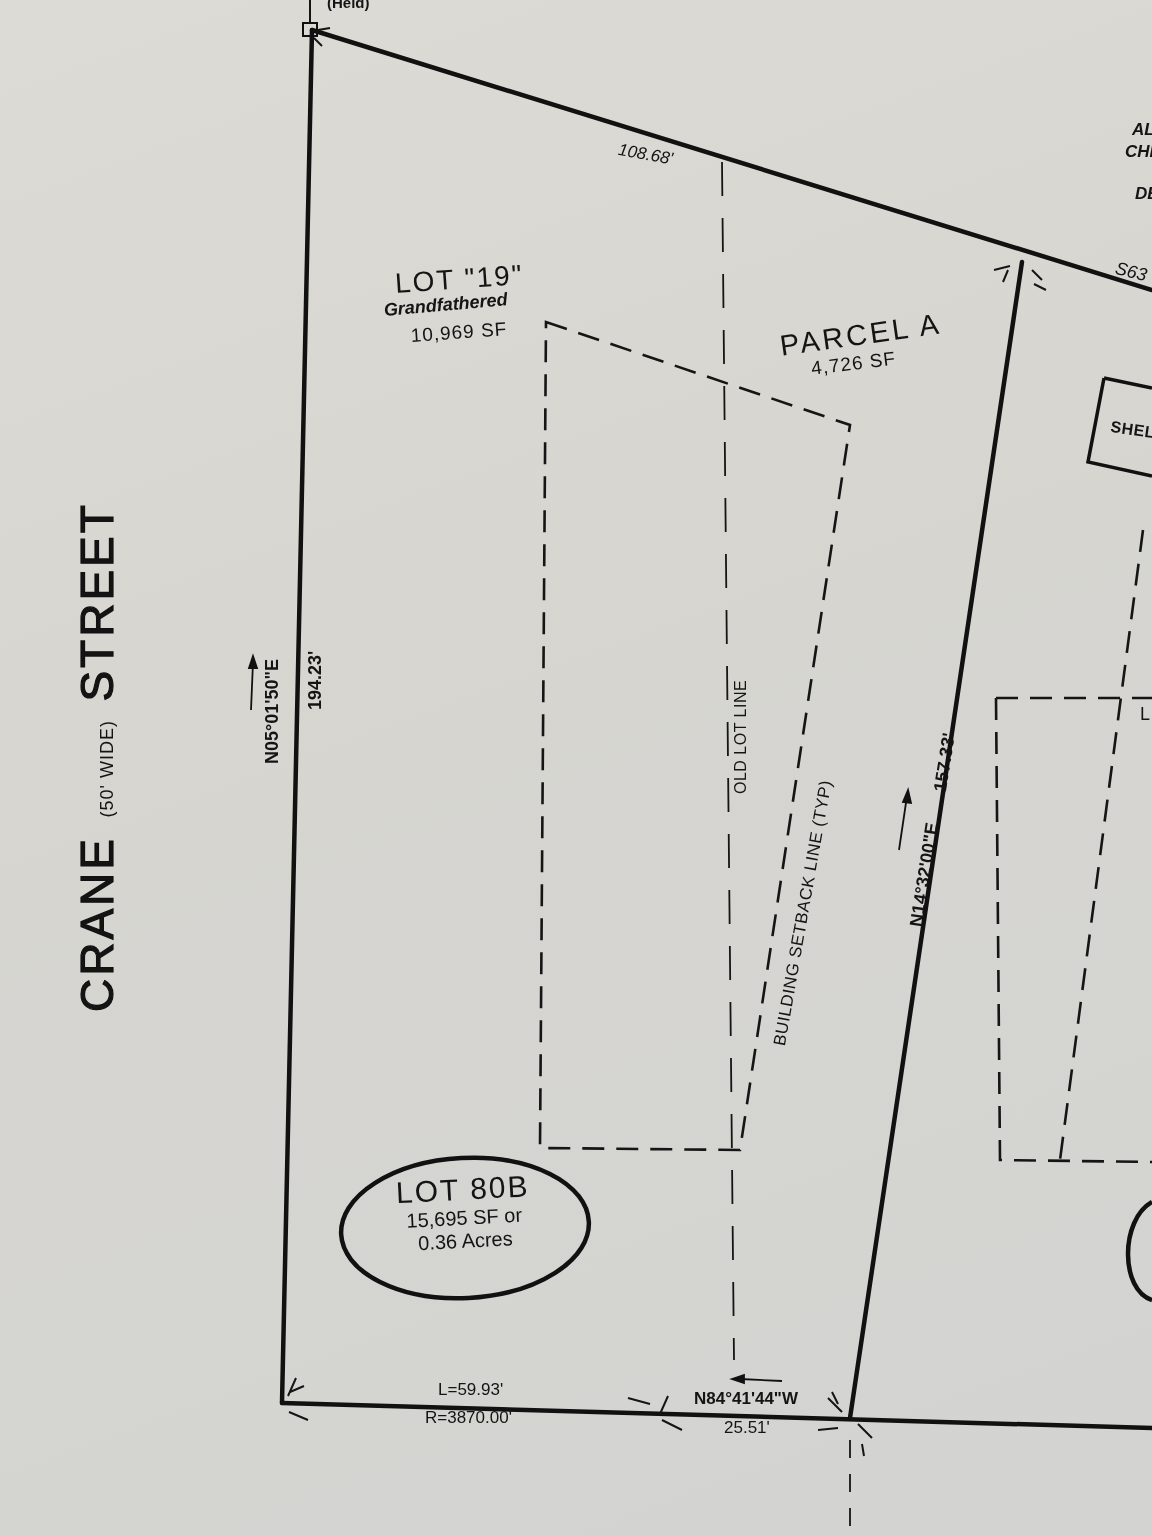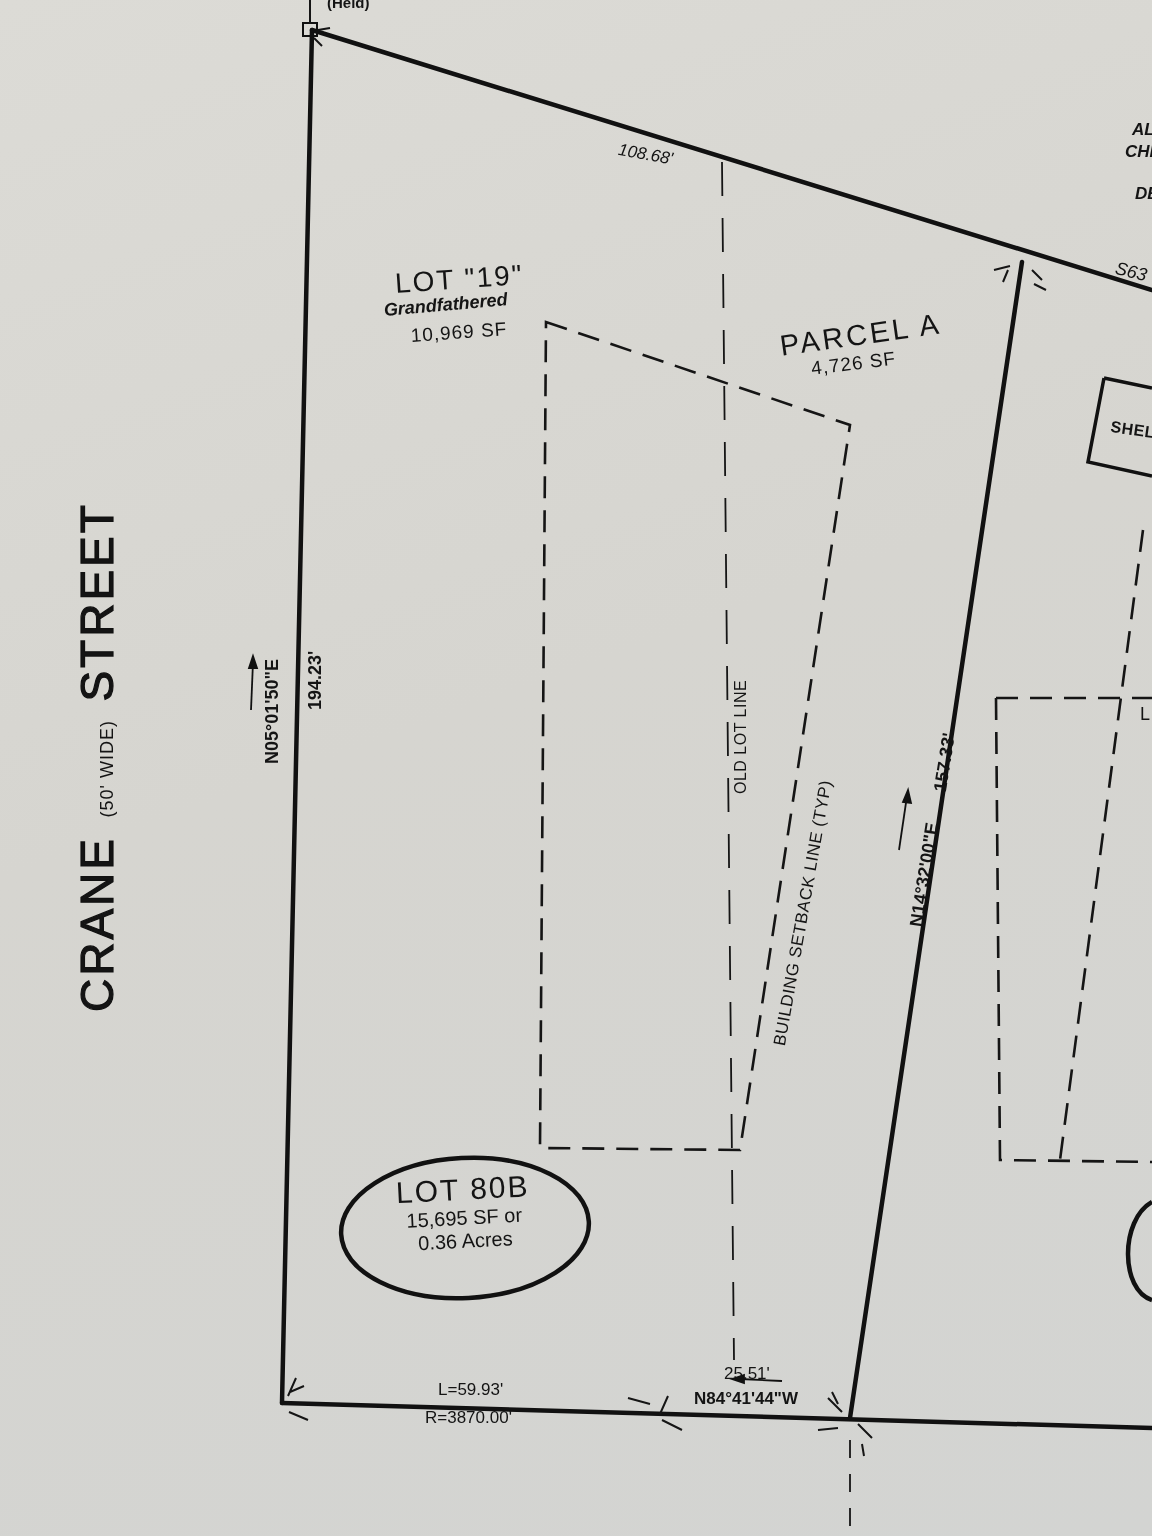"25.51'" div.lbl { top: 1364px -> 1418px }
